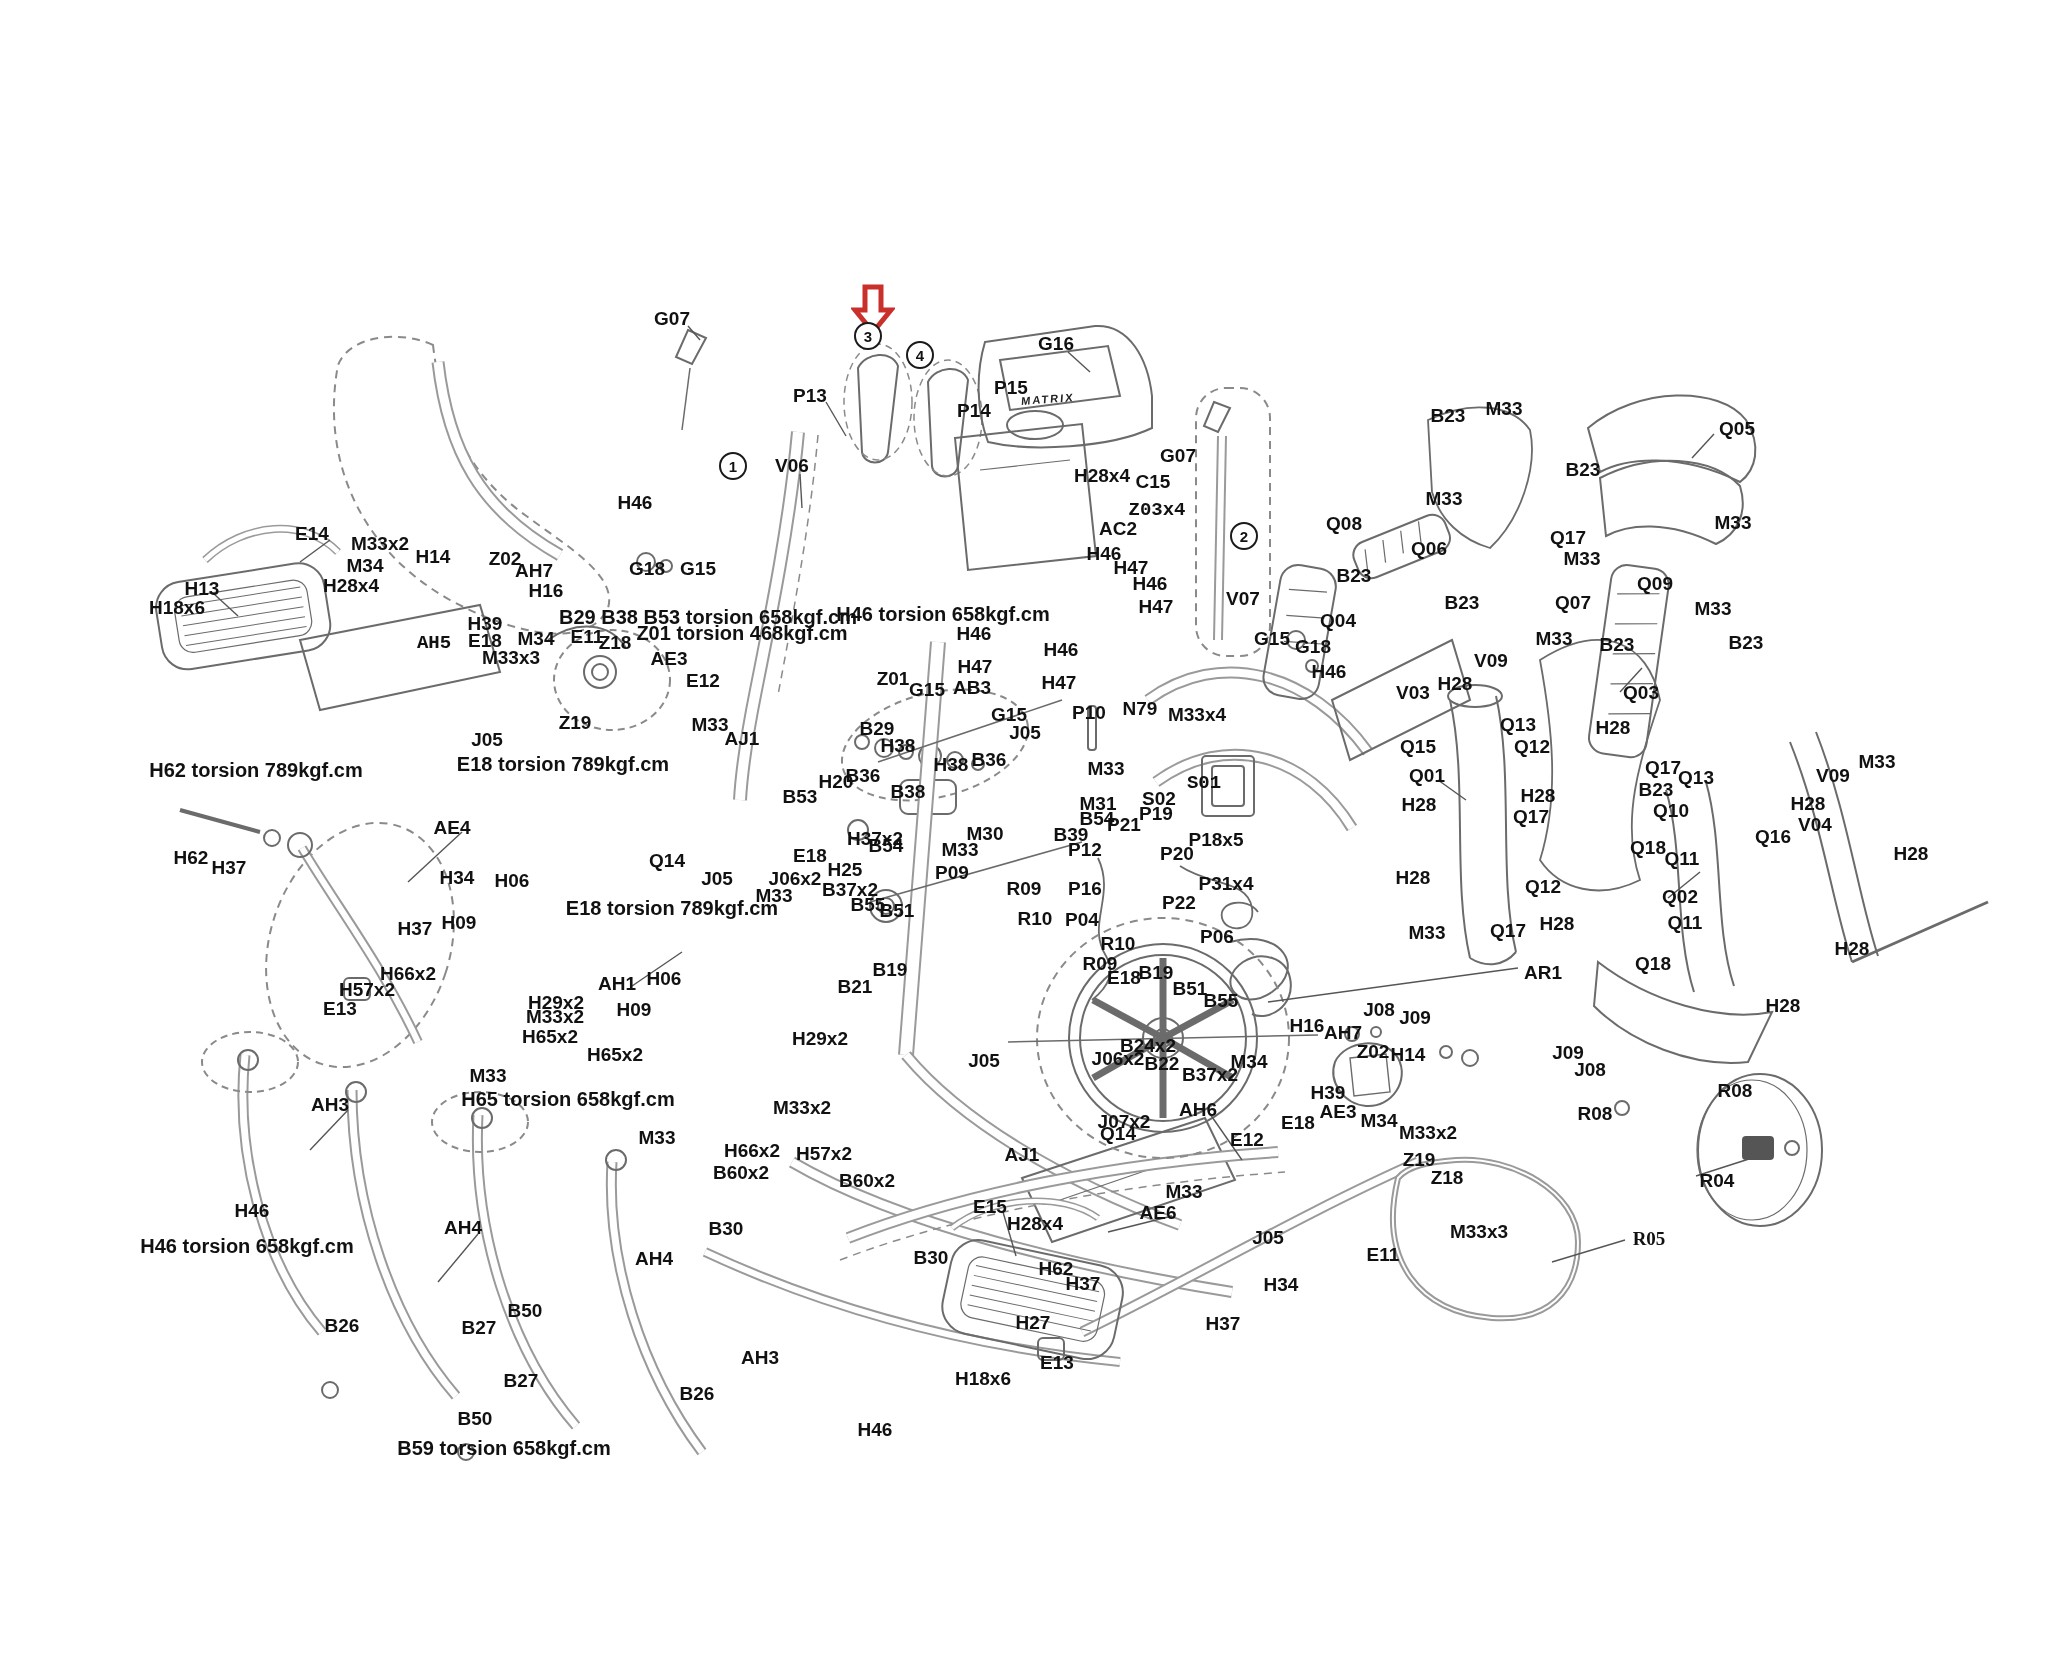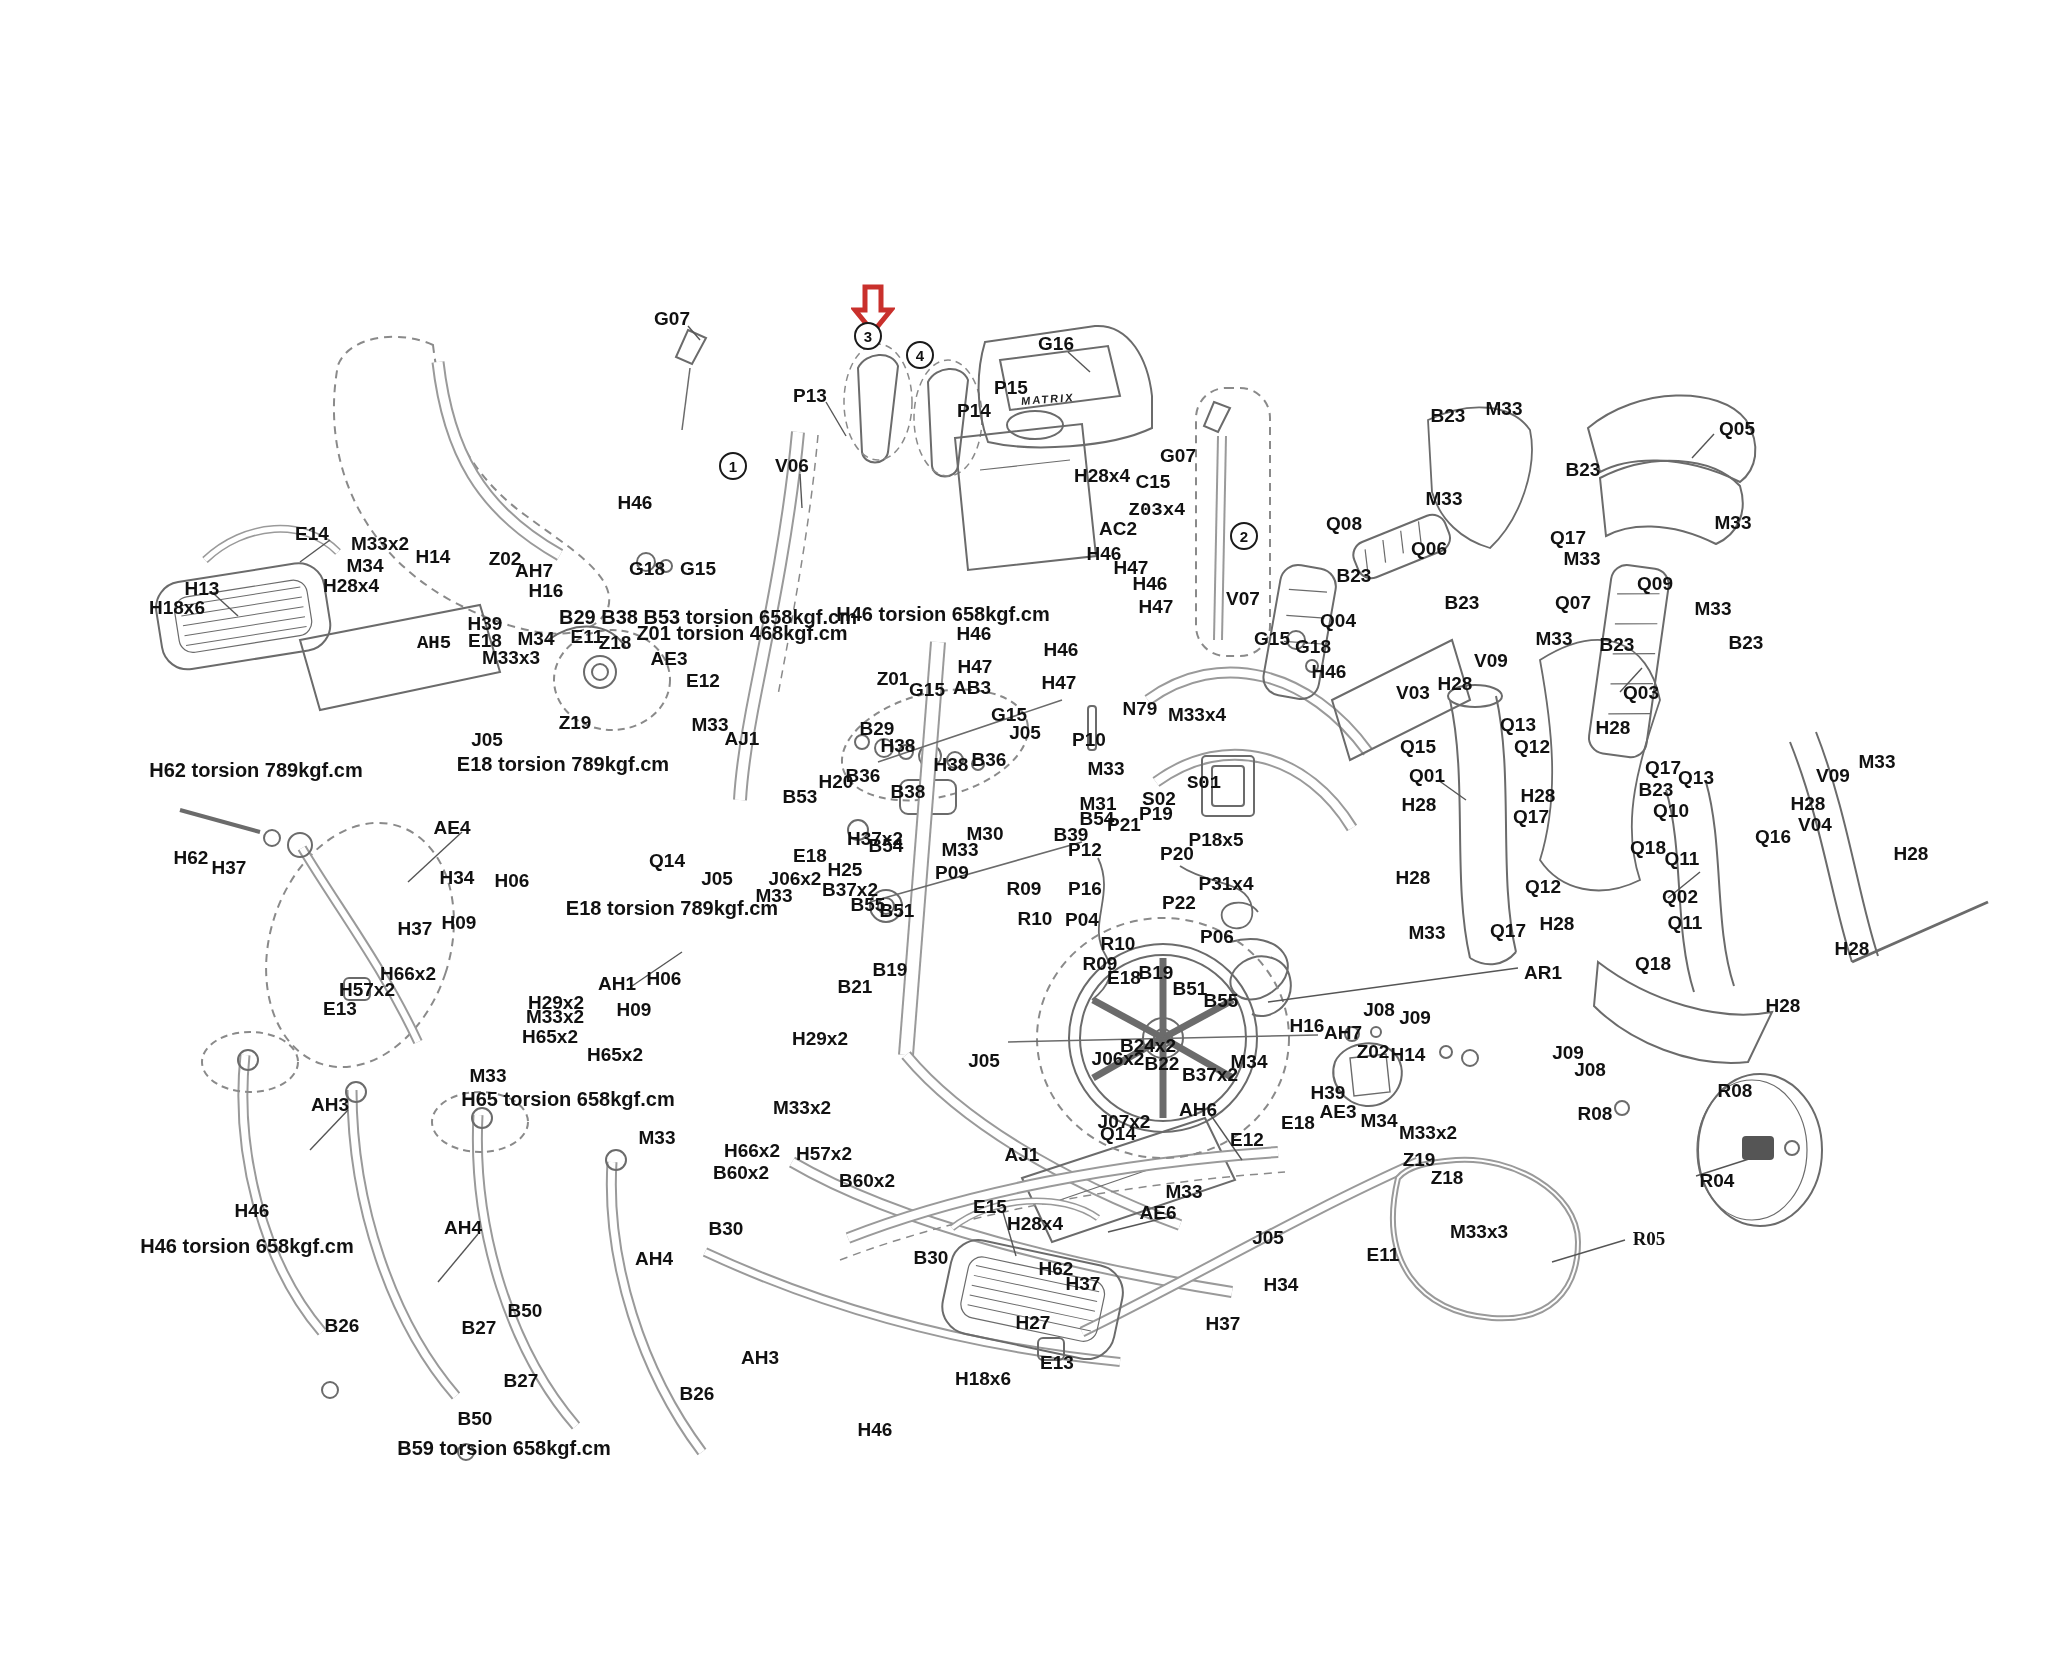"P10" span.part-label { margin-top: 27px -> none }
